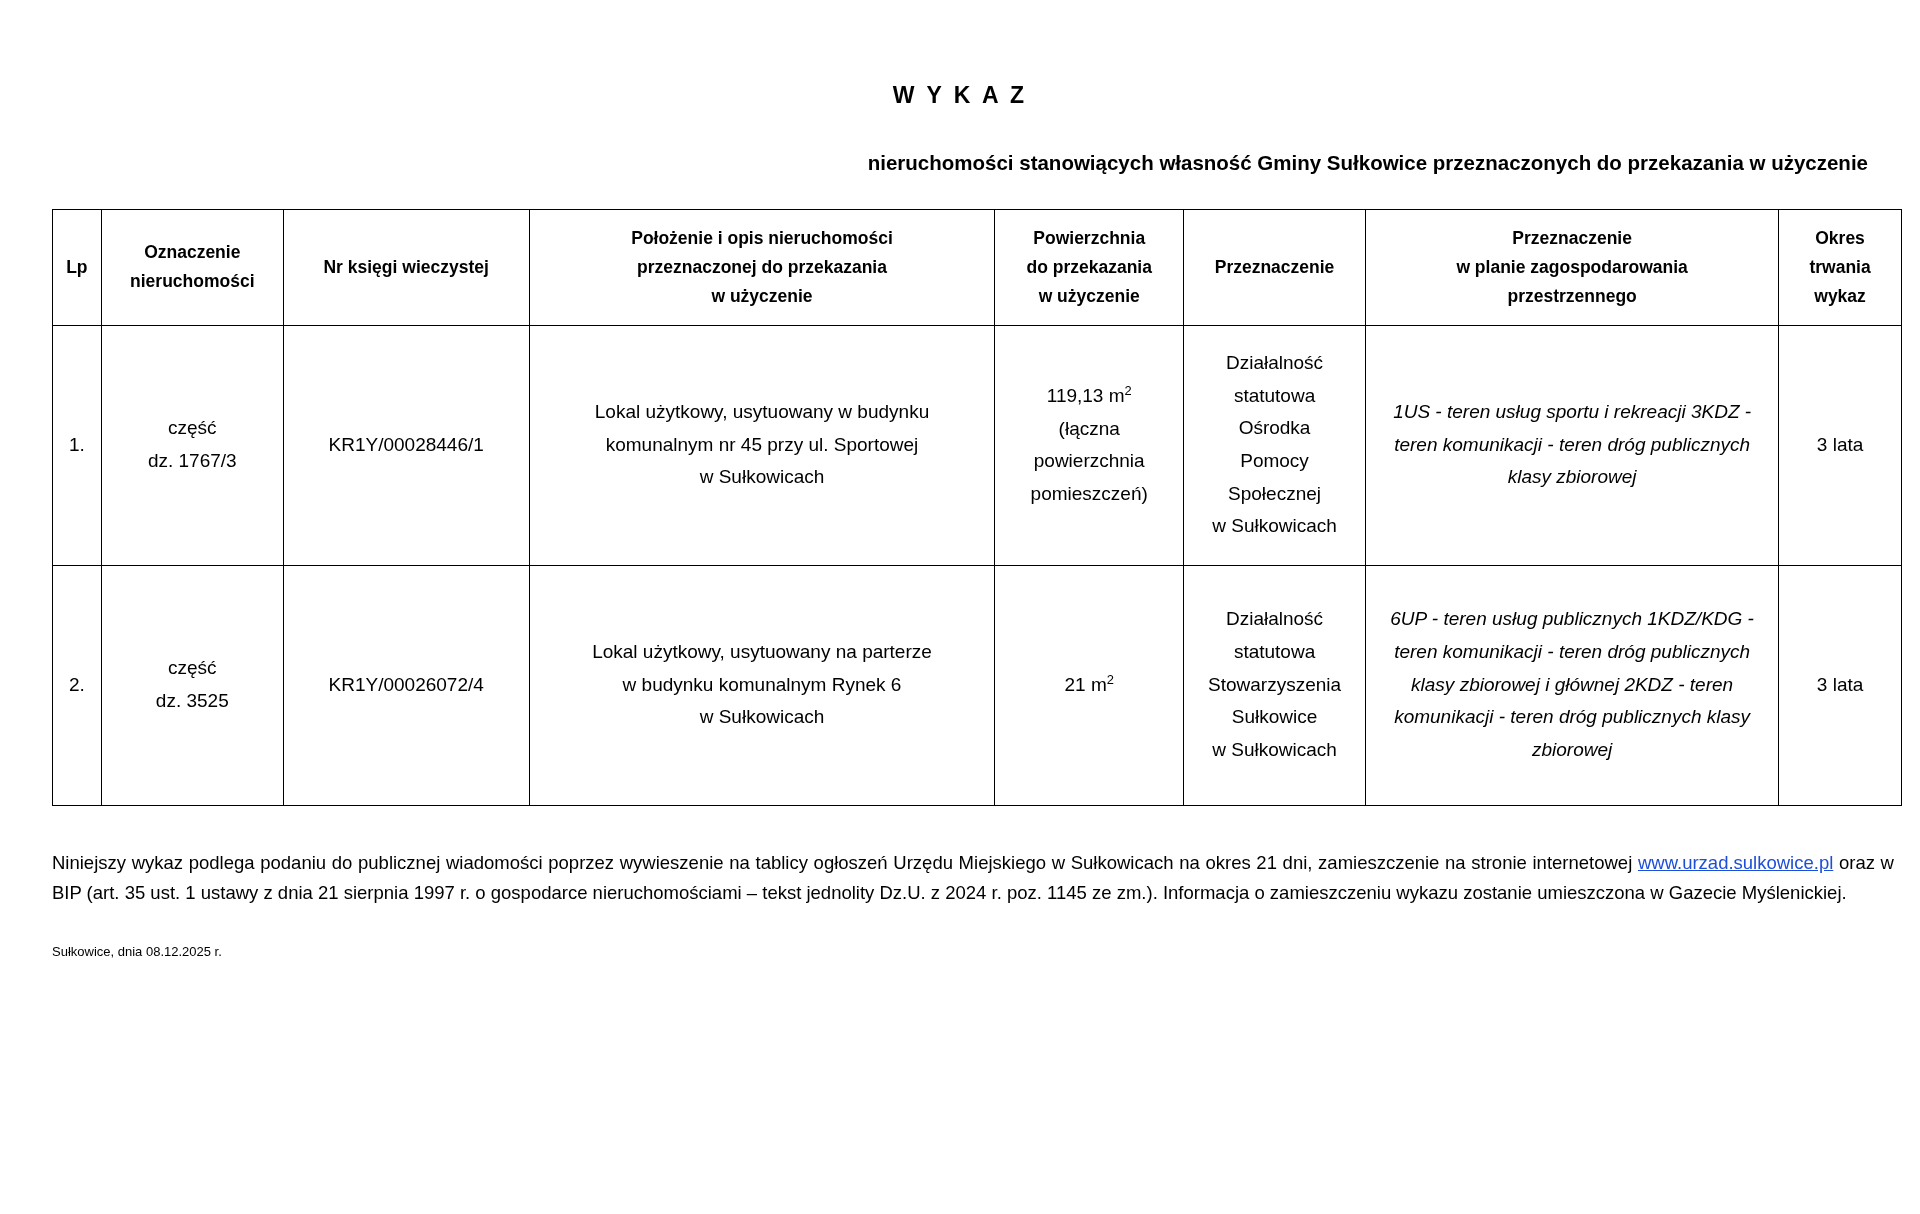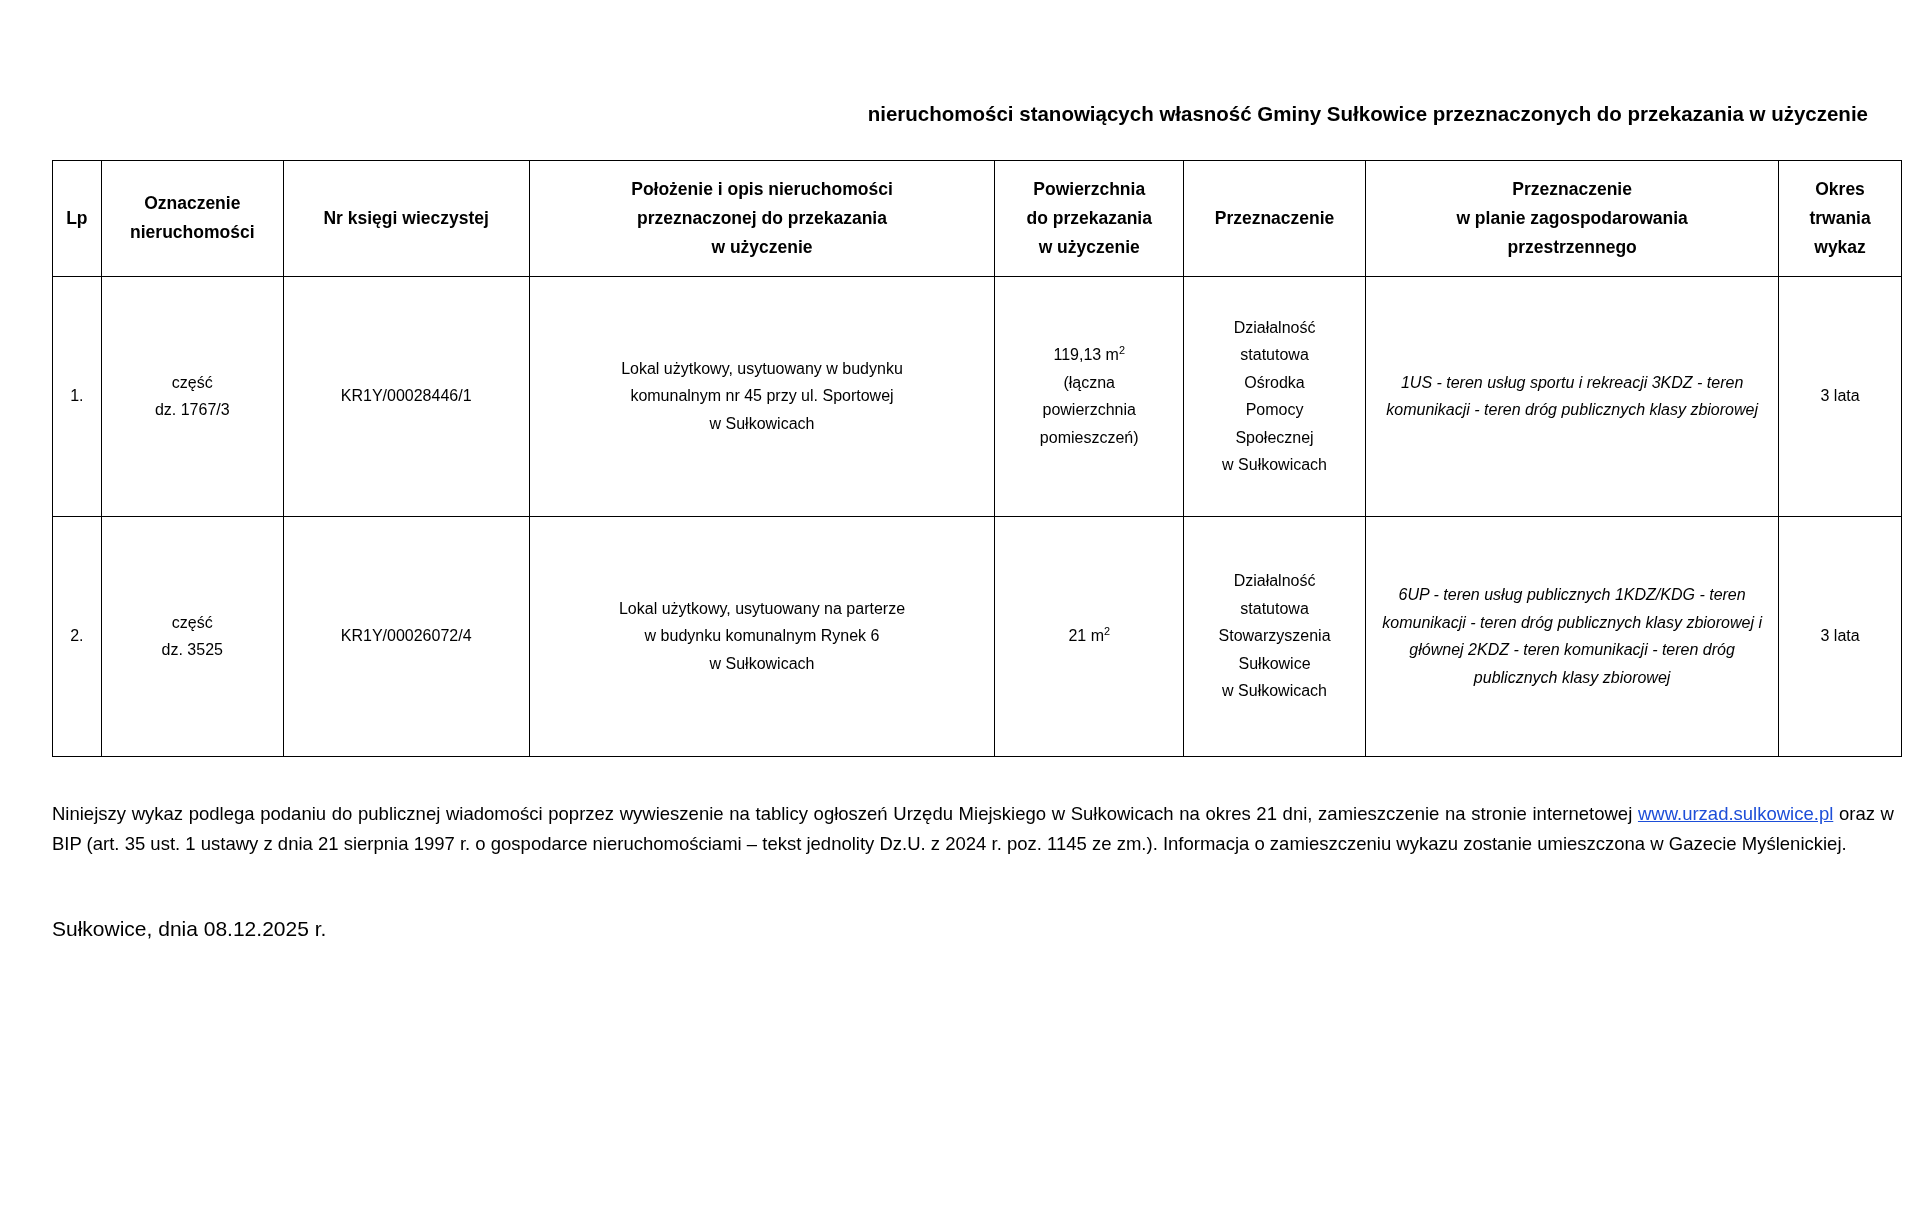"W Y K A Z" div.doc-title { html: none -> <div>W Y K A Z</div> }
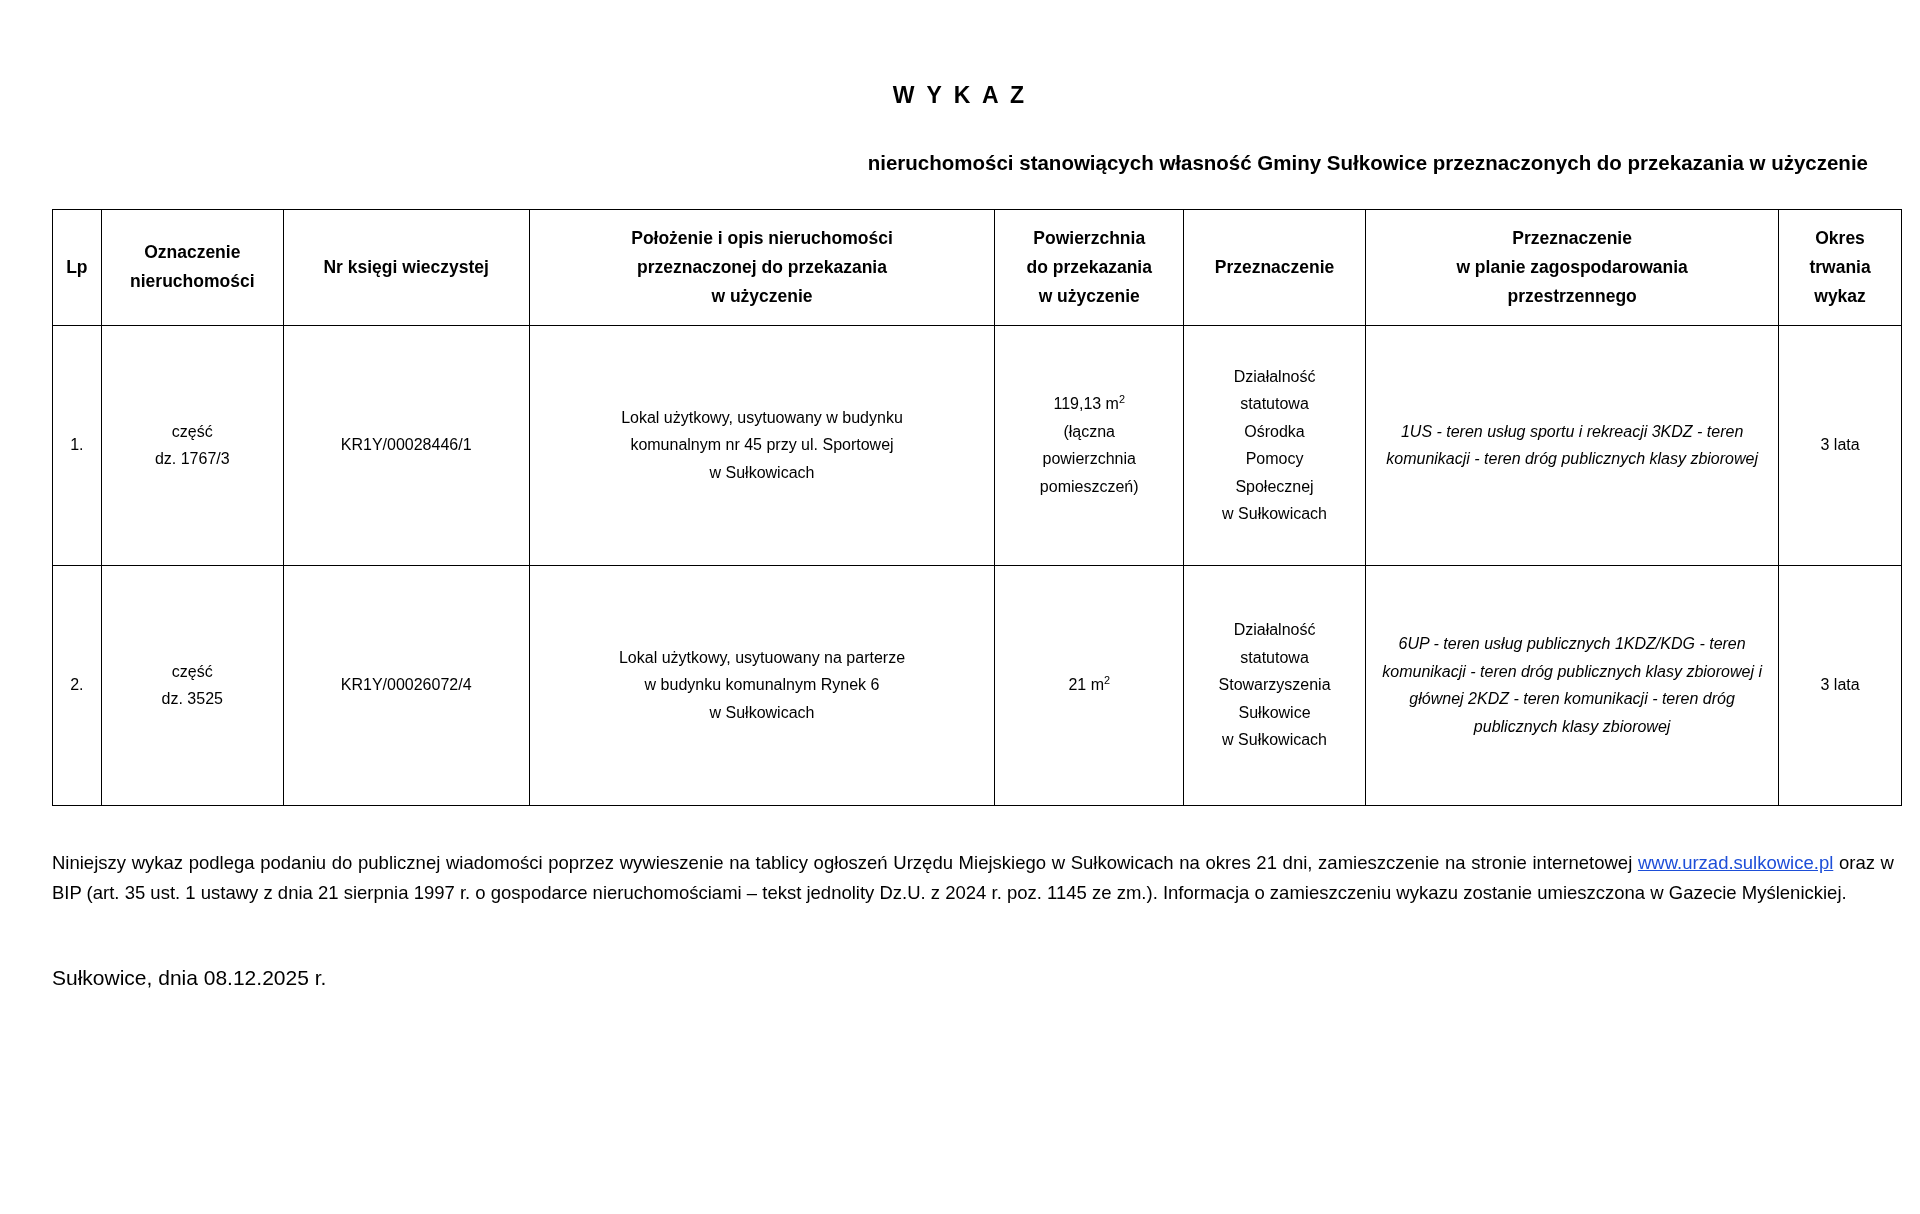"Działalność" table.wykaz tbody td { font-size: 16px -> 19px }
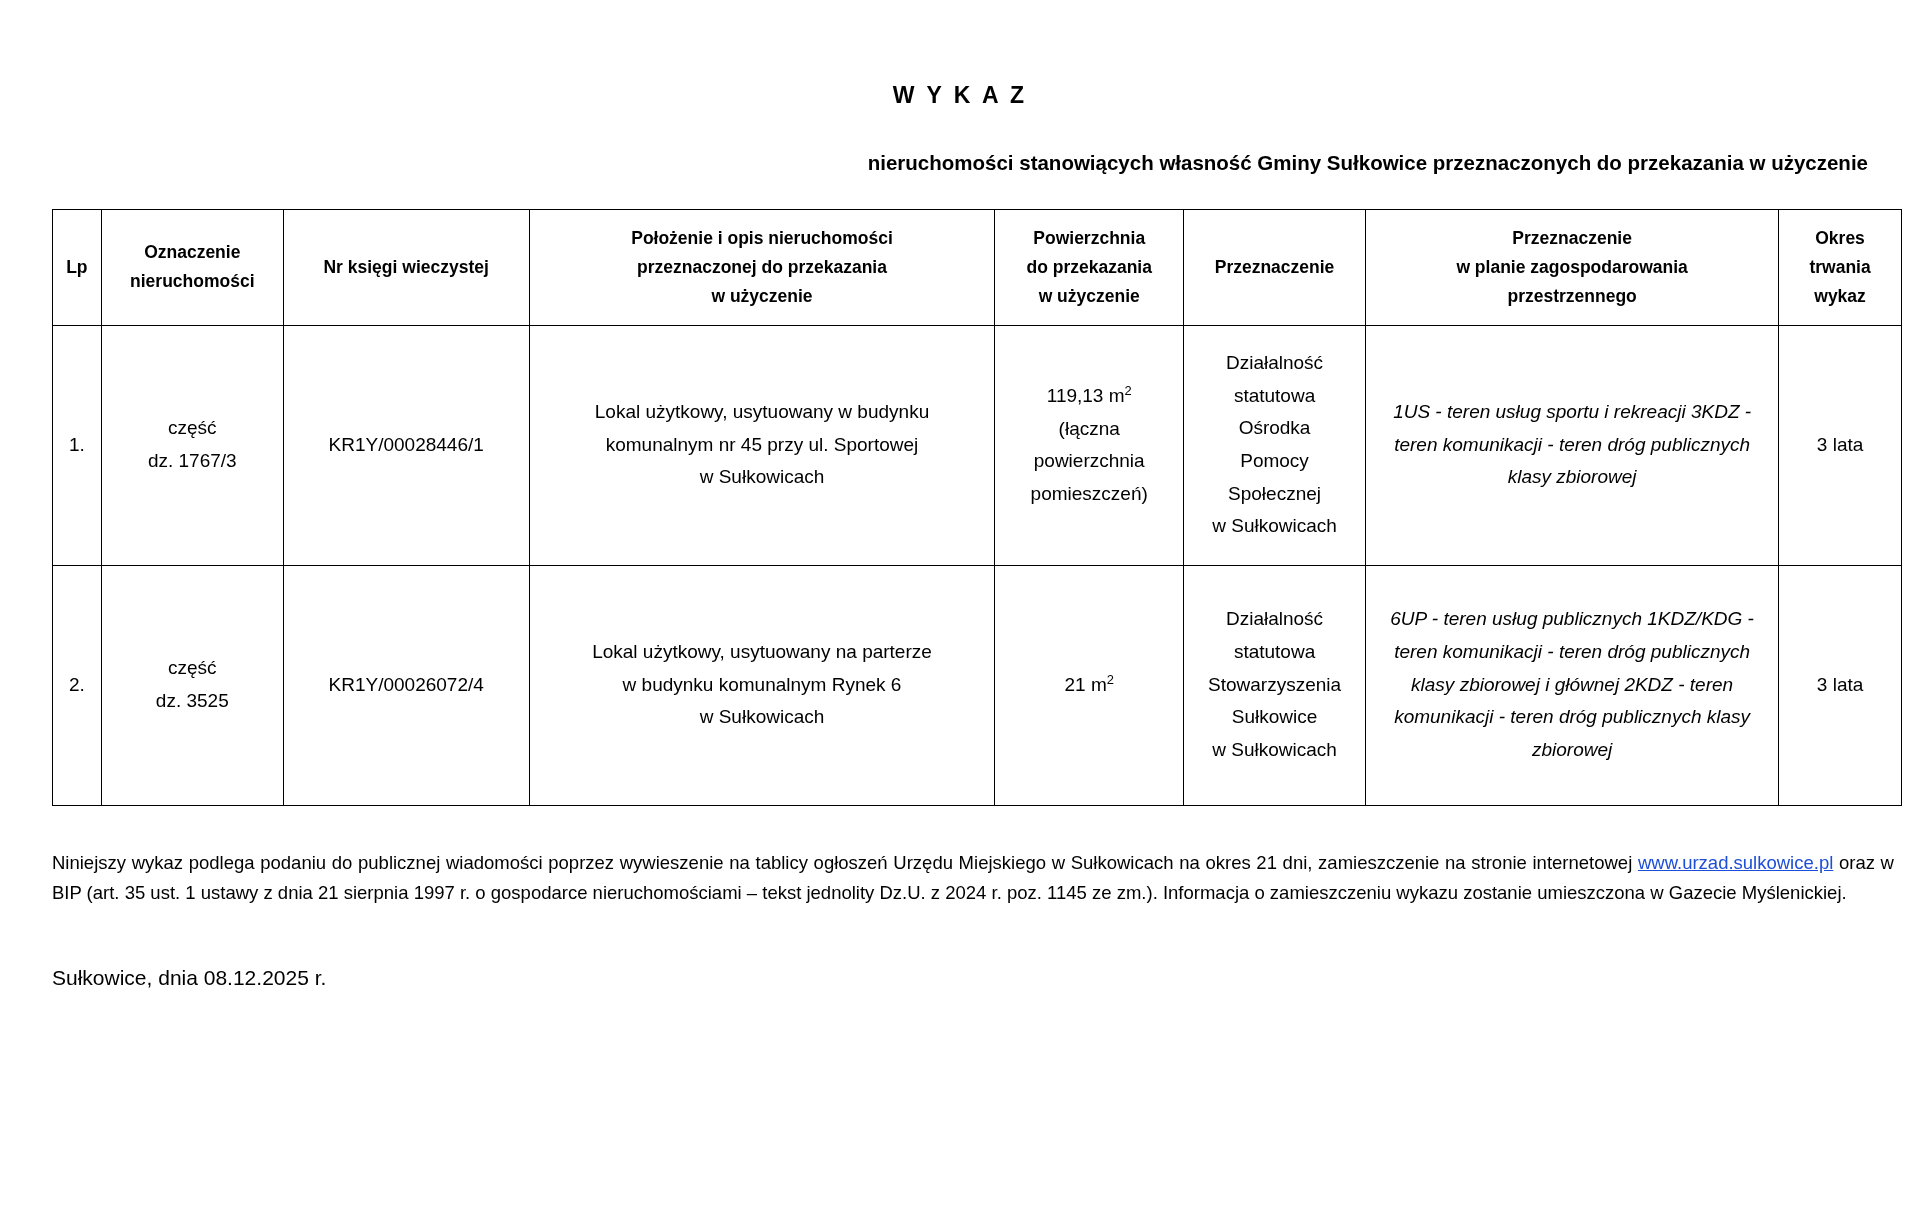"Sułkowice, dnia 08.12.2025 r." .place-date { font-size: 21px -> 13px; margin-top: 58px -> 36px }
